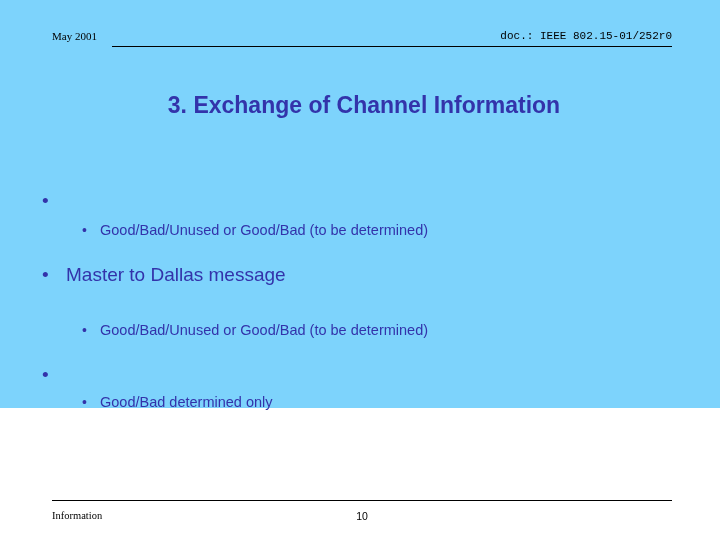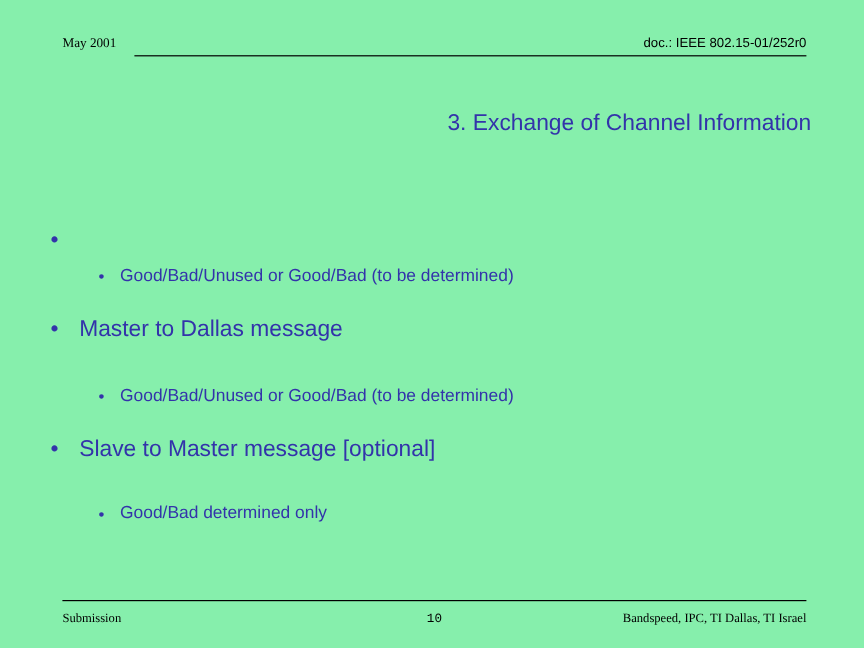"May 2001" .slide { background: #86efac -> #7dd3fc; height: 540px -> 408px }
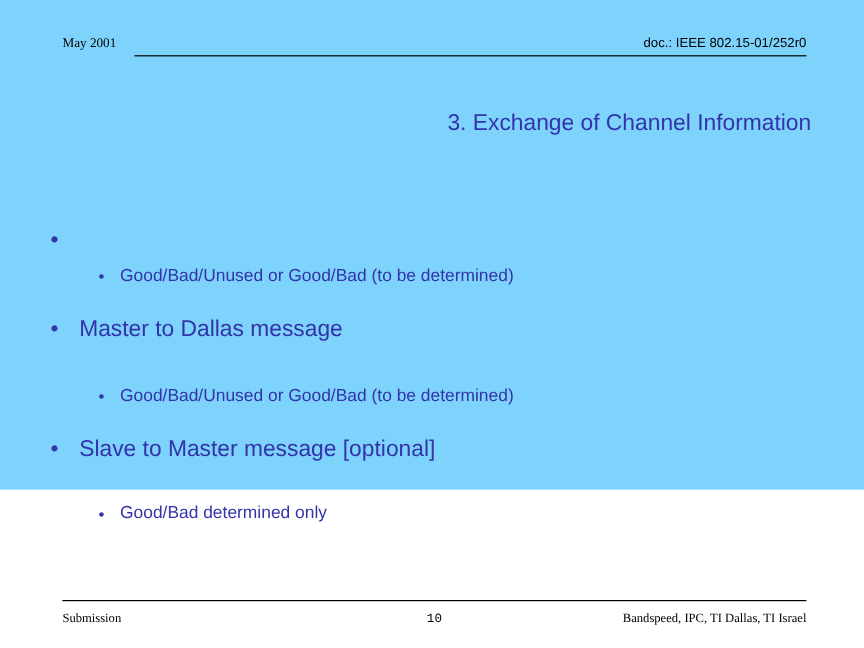"doc.: IEEE 802.15-01/252r0" .header .docid { font-family: Liberation Sans, sans-serif -> Liberation Mono, monospace }
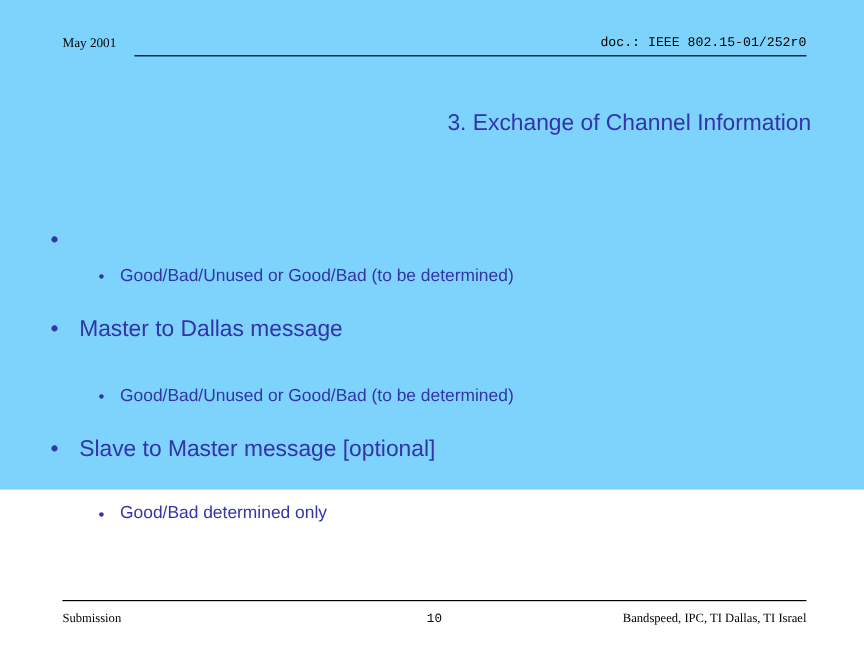"3. Exchange of Channel Information" .title { font-size: 19px -> 23px; font-weight: normal -> bold; text-align: right -> center }
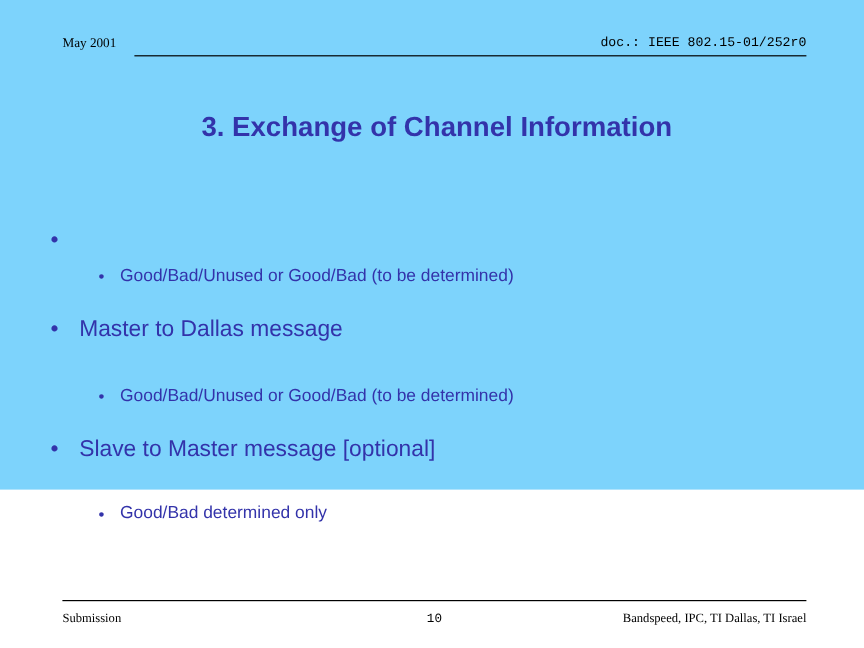"Slave to Master message [optional]" span { html: <span>Slave to Master message [optional]</span> -> none }
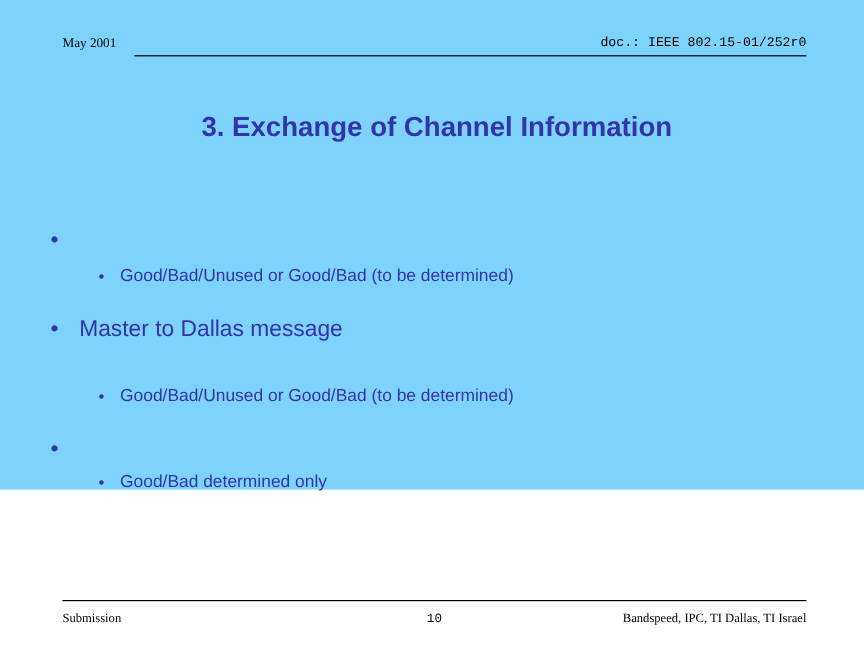"Submission" div.submission { text: Submission -> Information }
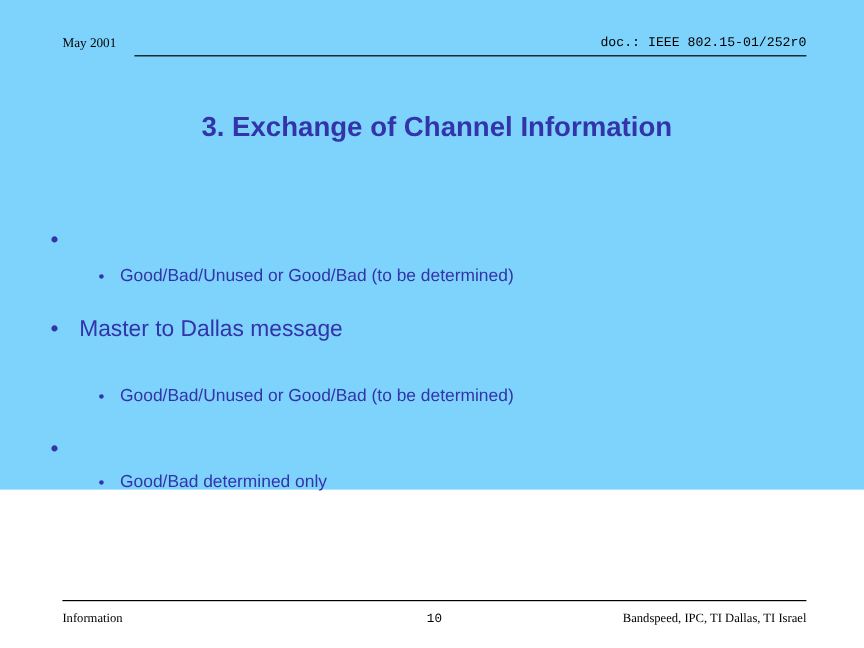"10" .footer .pagenum { font-family: Liberation Mono, monospace -> Liberation Sans, sans-serif }
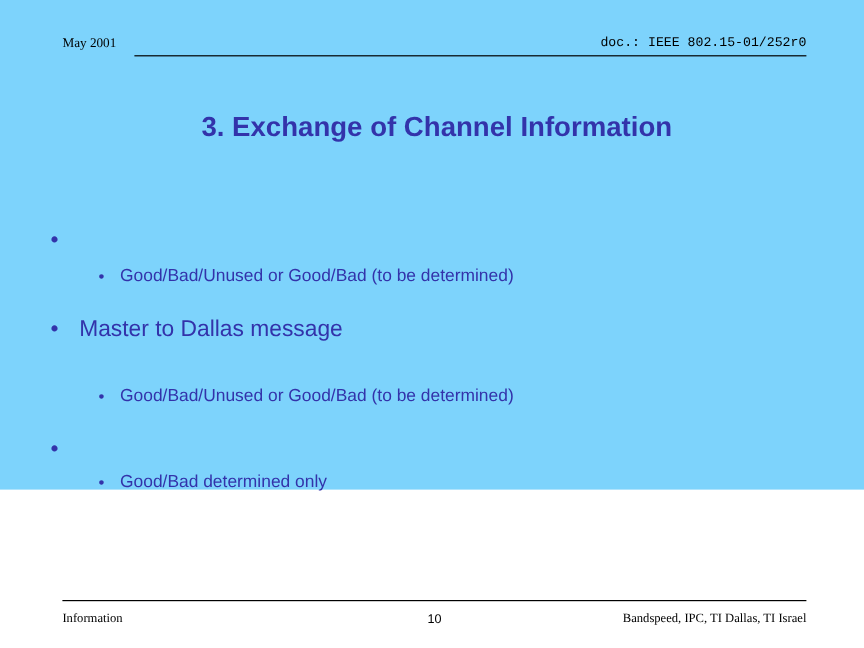"Bandspeed, IPC, TI Dallas, TI" div.credit { html: <div>Bandspeed, IPC, TI Dallas, TI Israel</div> -> none }
